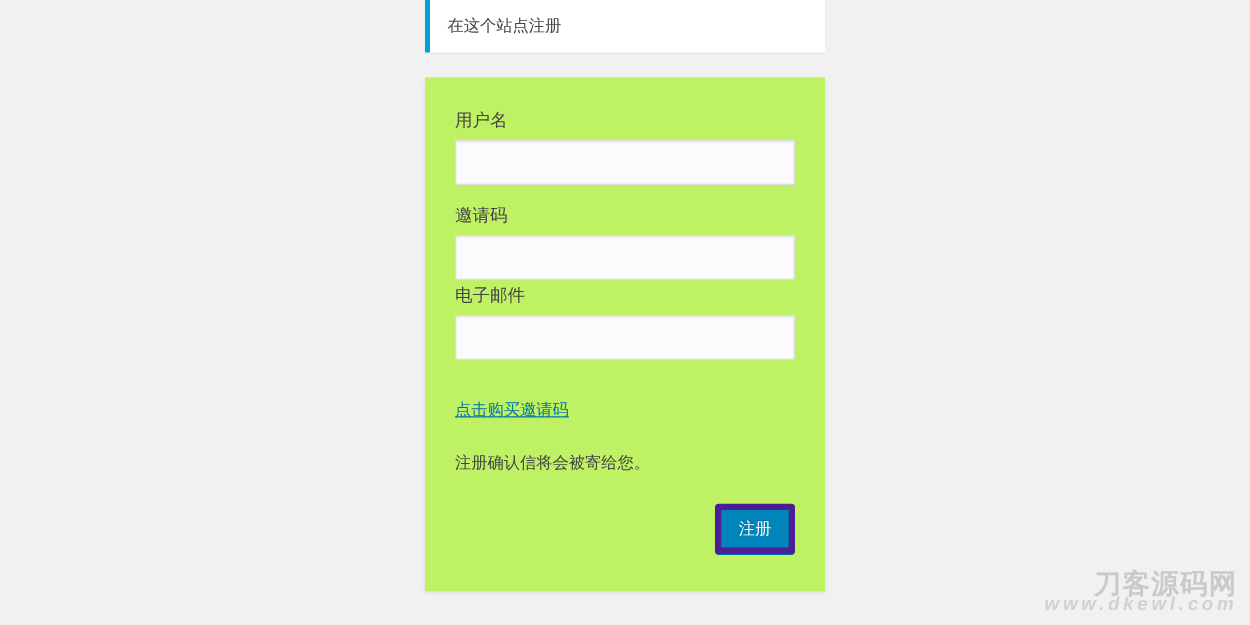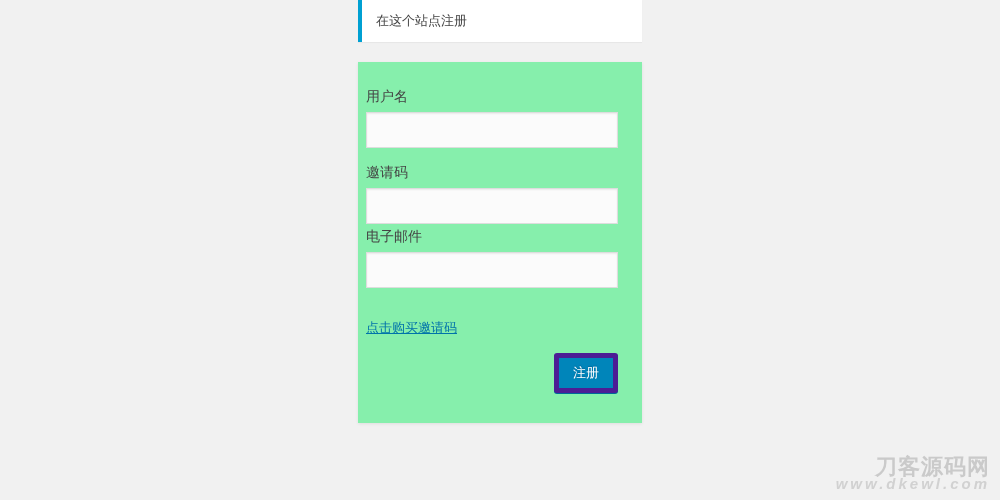"在这个站点注册" .container { width: 284px -> 320px }
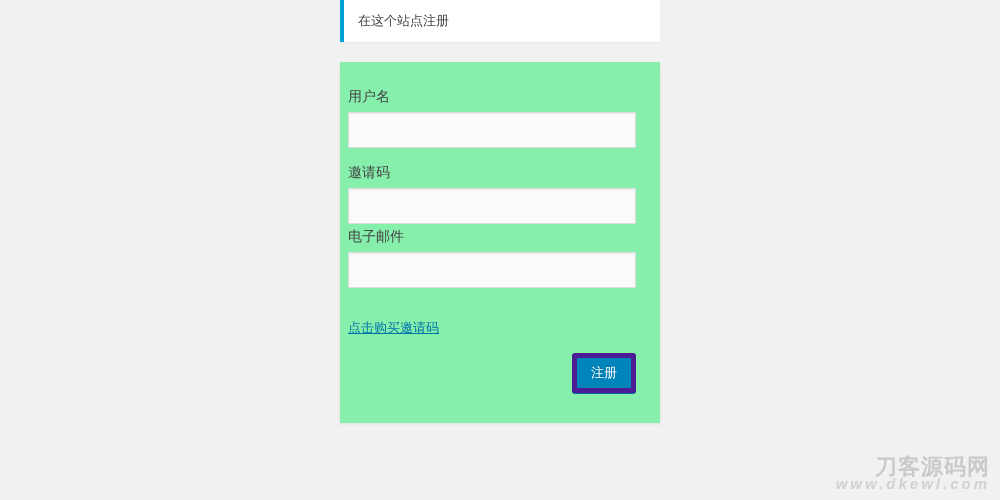"用户名" .form-card { background: #86efac -> #bef264; padding: 26px 24px 30px 8px -> 26px 24px 30px 24px }
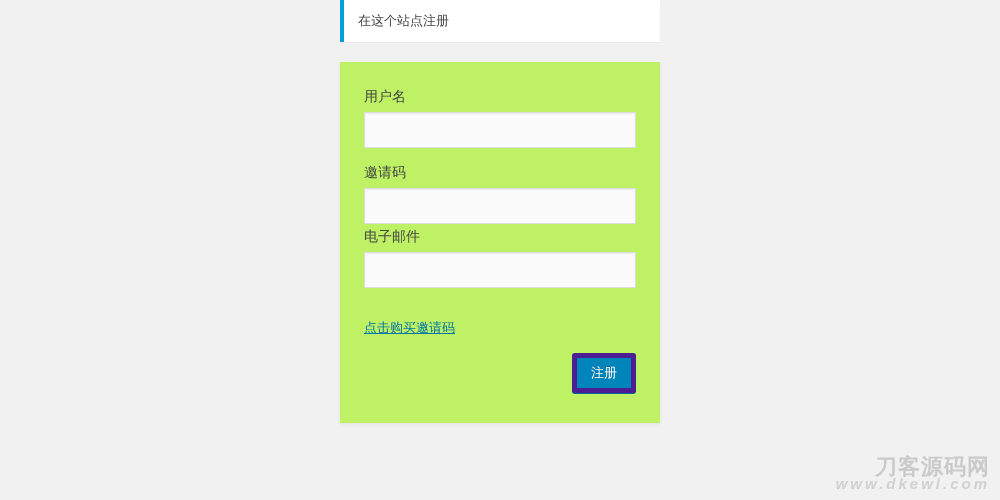"注册确认信将会被寄给您。" p.confirm-text { html: none -> <p>注册确认信将会被寄给您。</p> }
